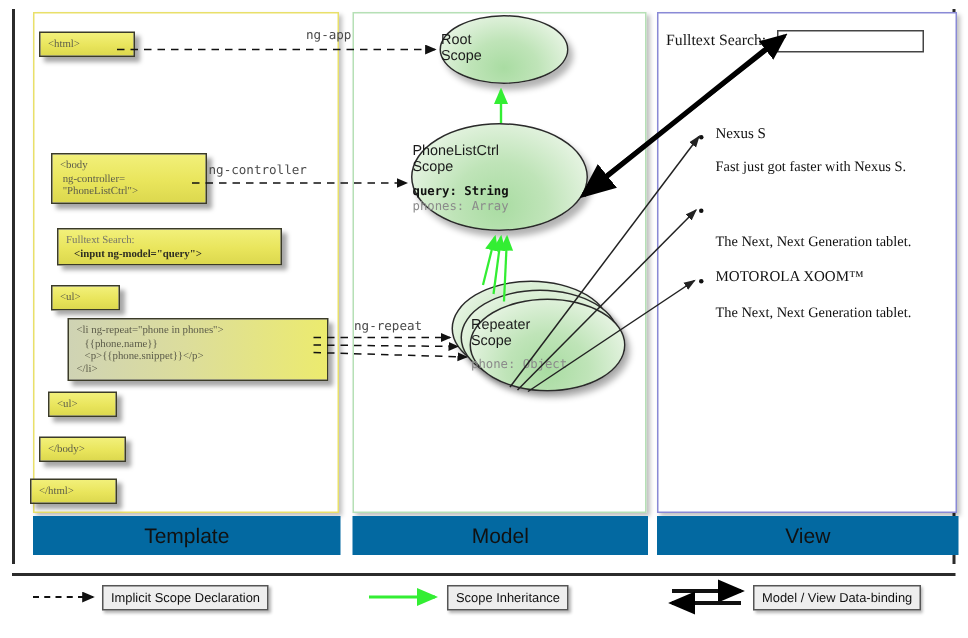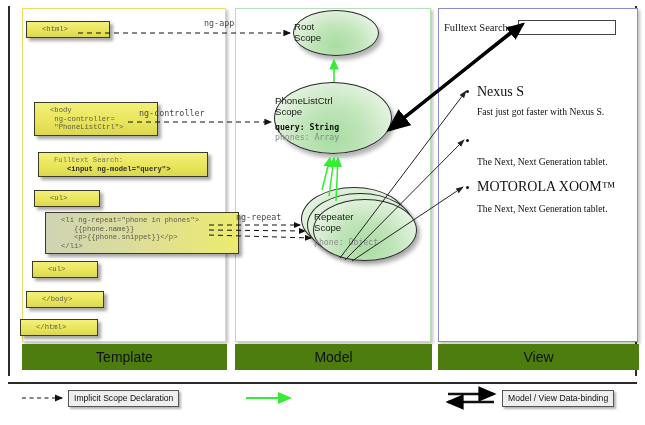"<html>" .code-box { font-family: Liberation Mono, monospace -> Liberation Serif, serif; padding: 3px 15px -> 3px 5px }
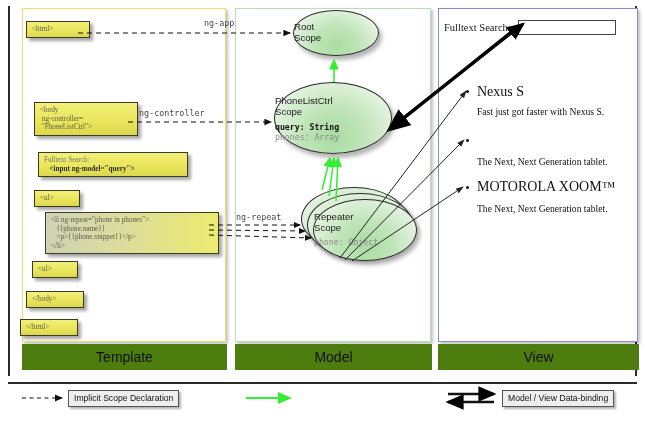"Nexus S" .ph-name { font-size: 14px -> 10px }
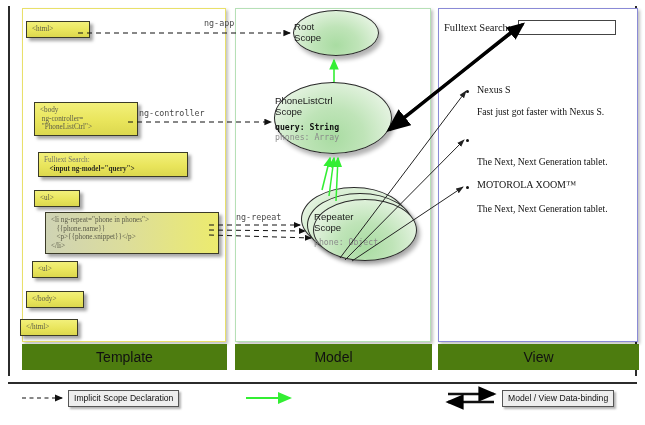"Template" .col-label { background: #4d7c0f -> #0369a1 }
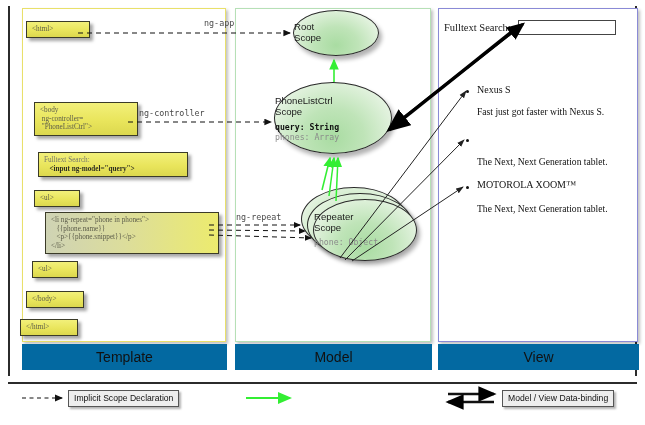"Scope Inheritance" div.legend-chip { html: none -> <div><span>Scope Inheritance</span></div> }
